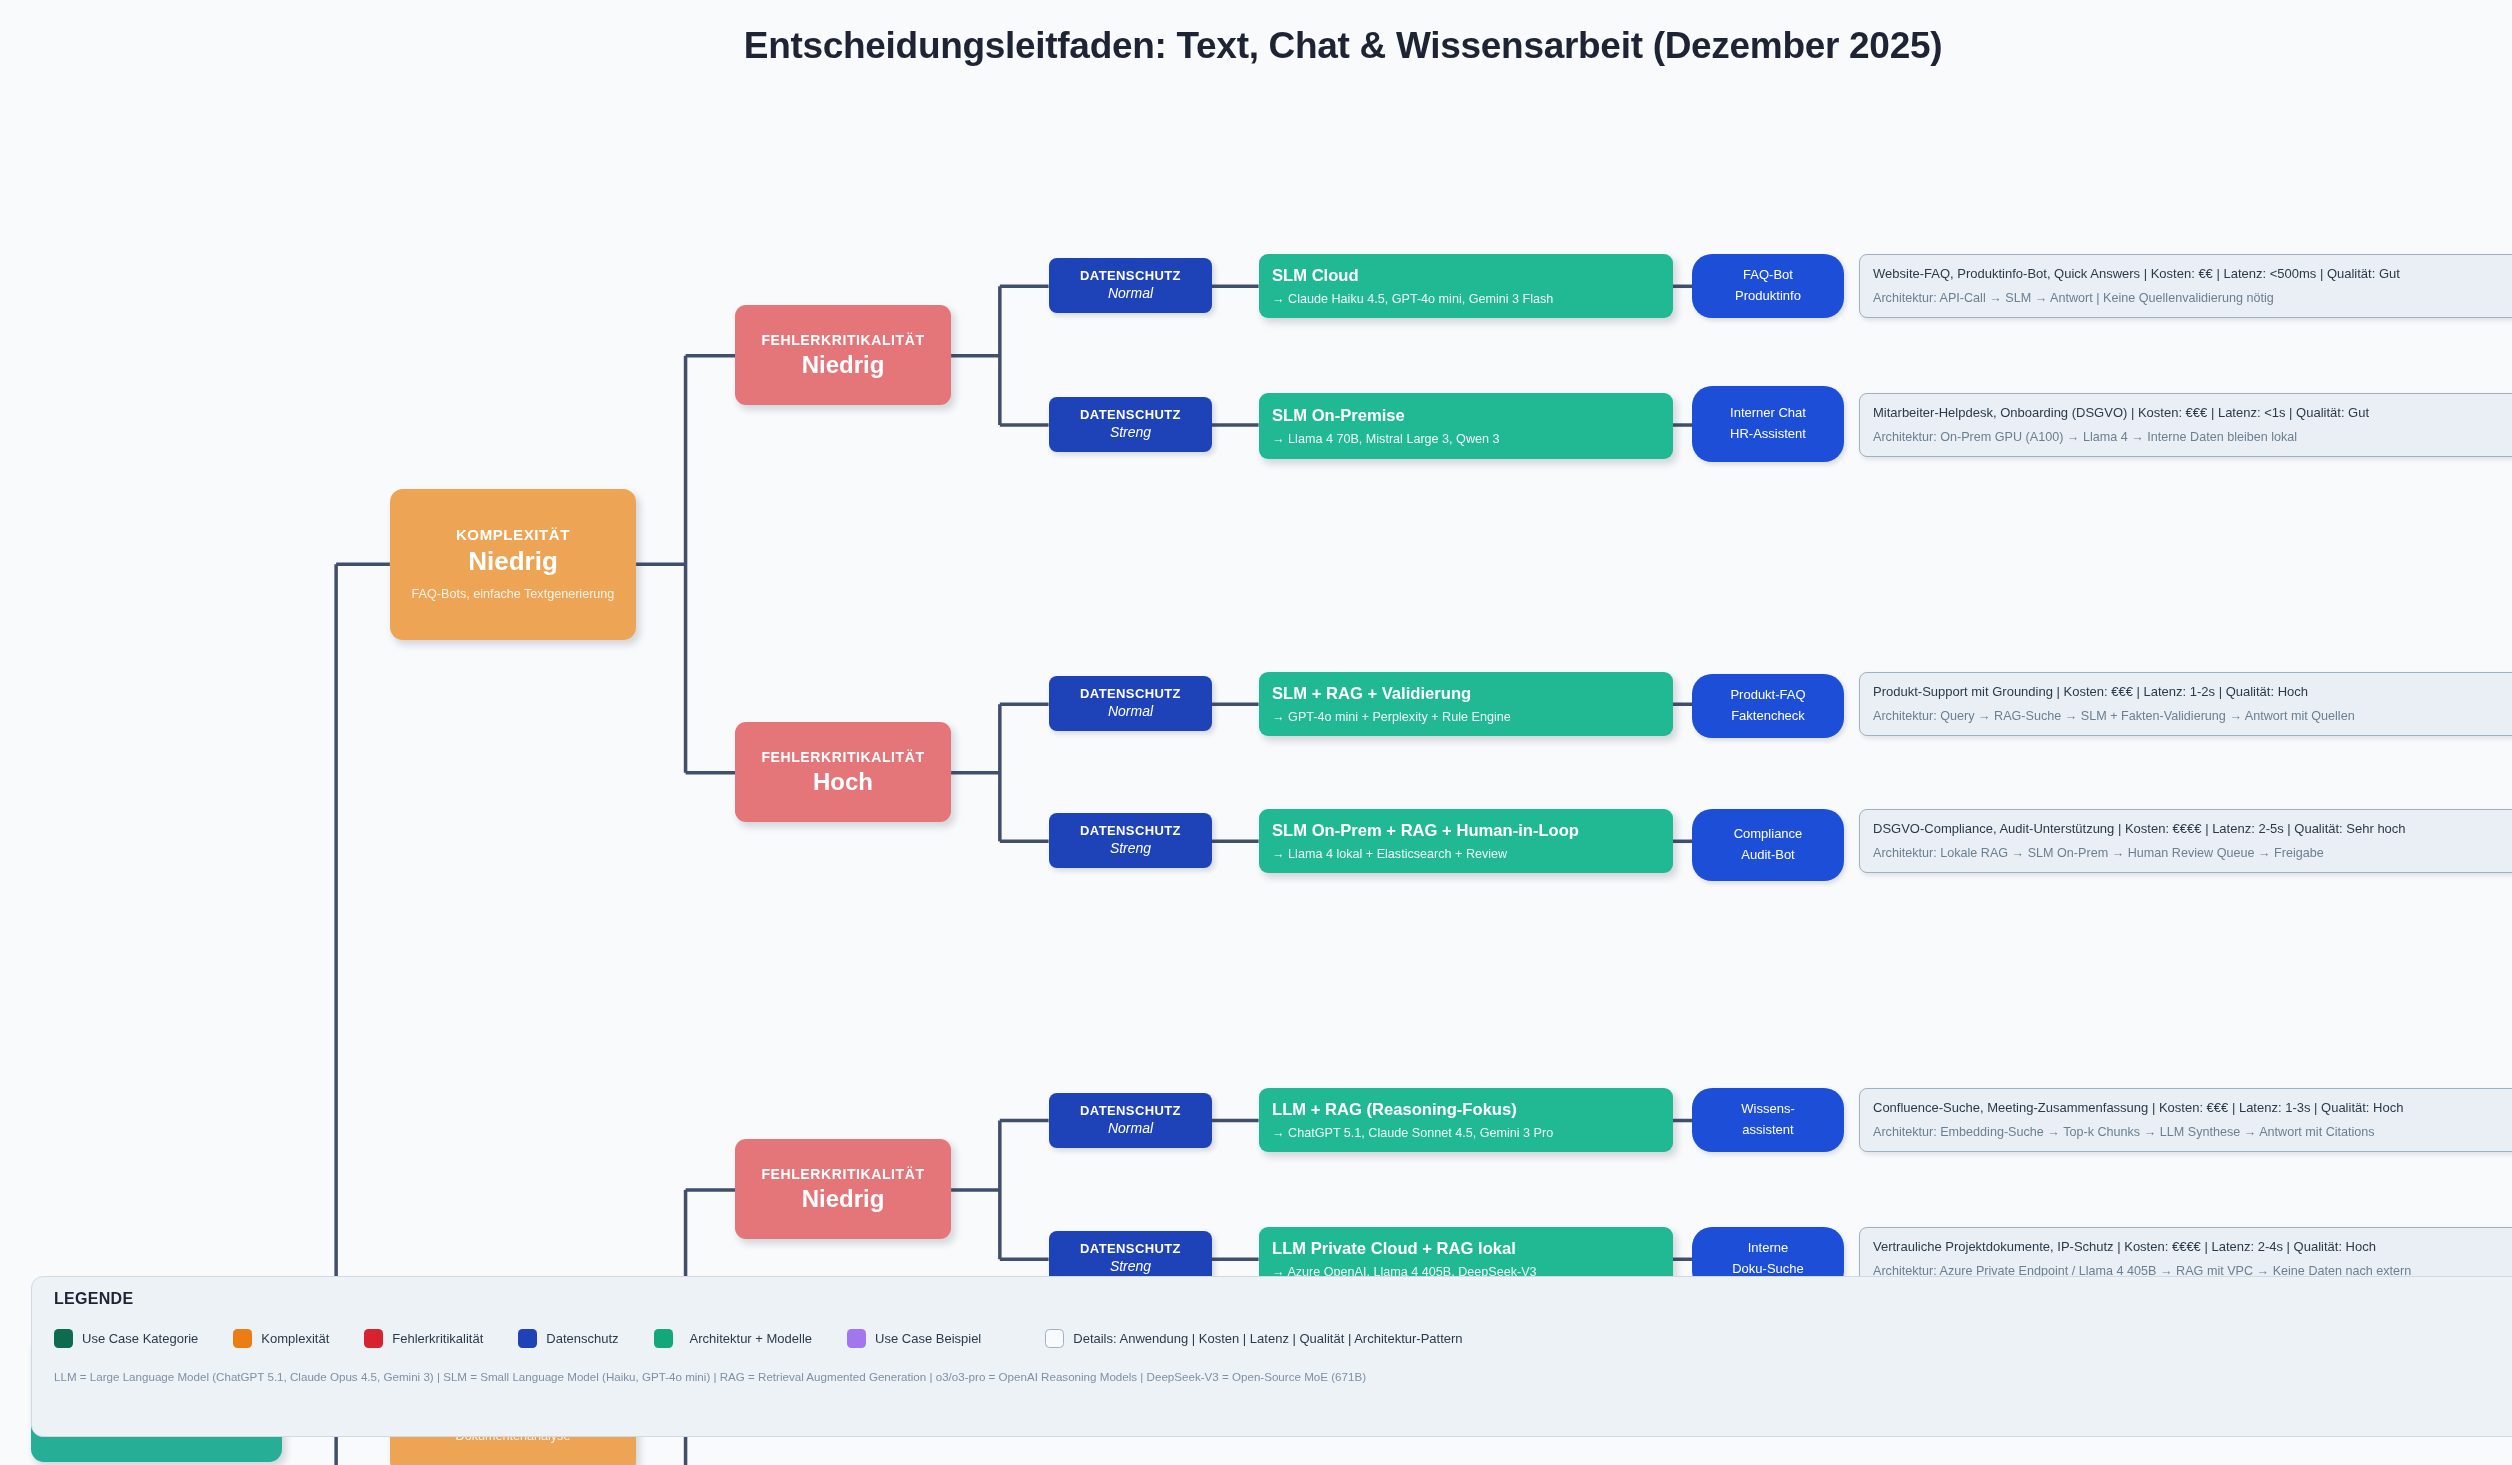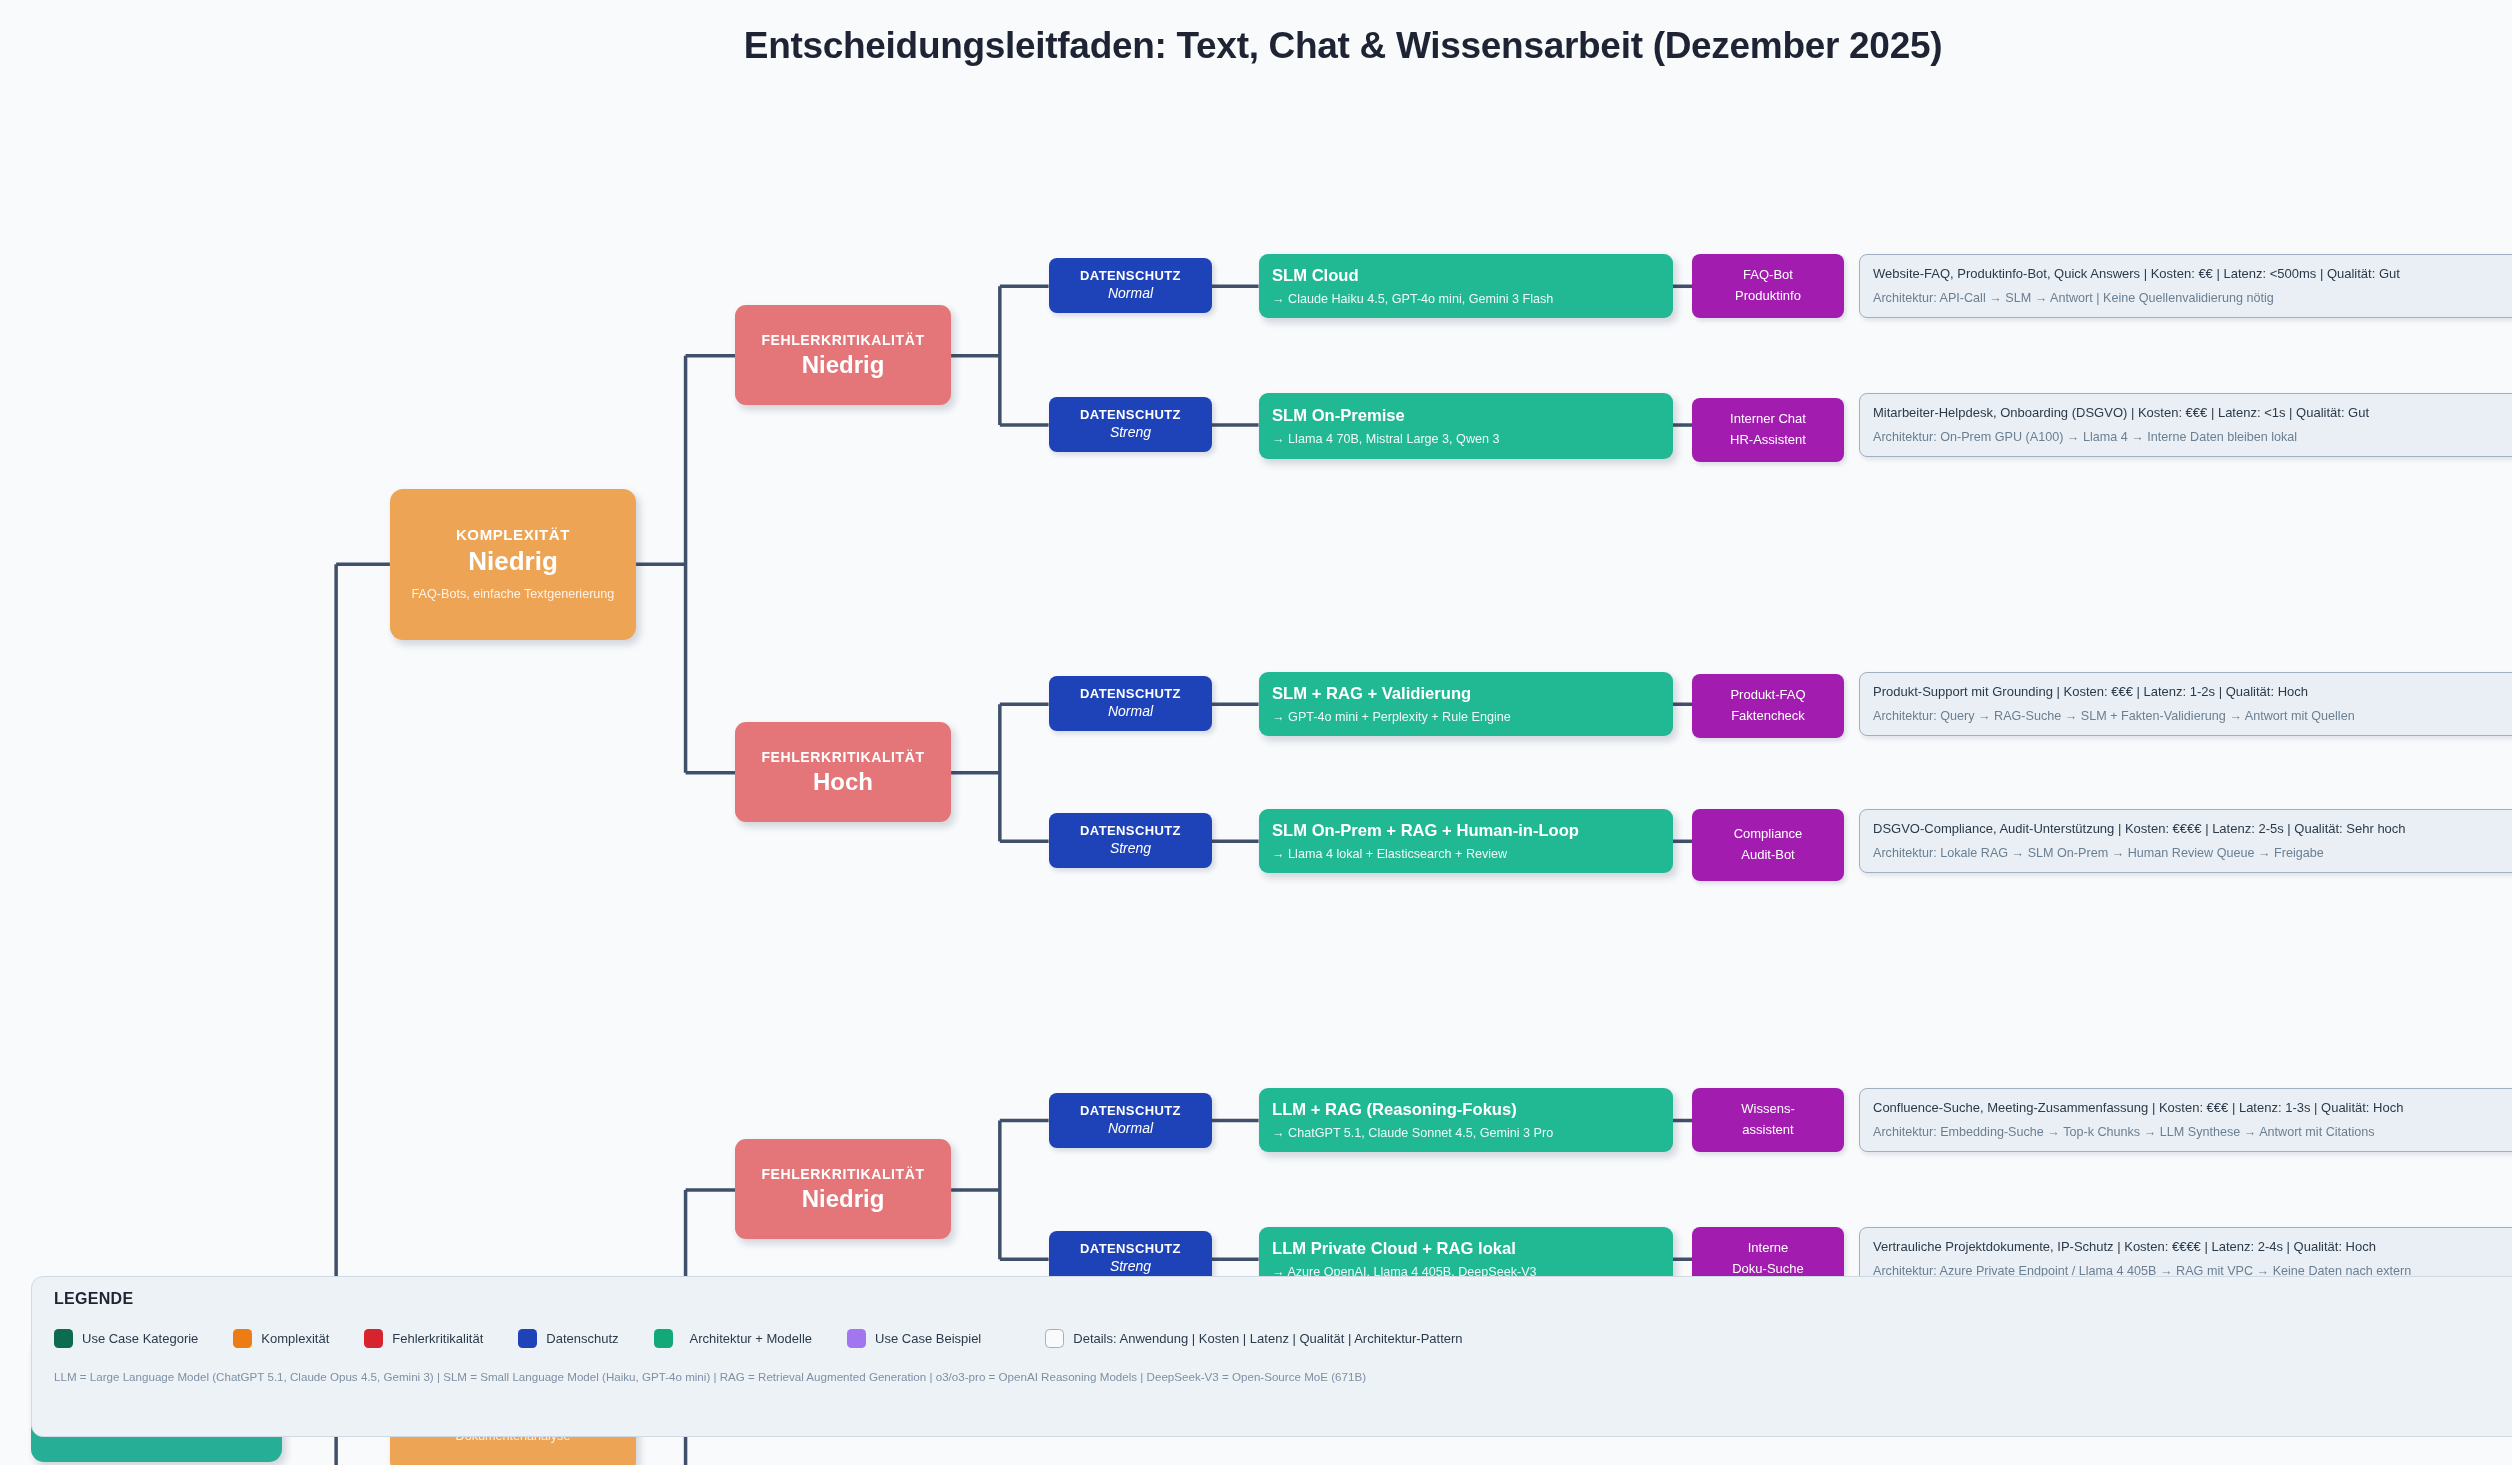"FAQ-Bot" .uc { background: #a21caf -> #1d4ed8; border-radius: 8px -> 20px }
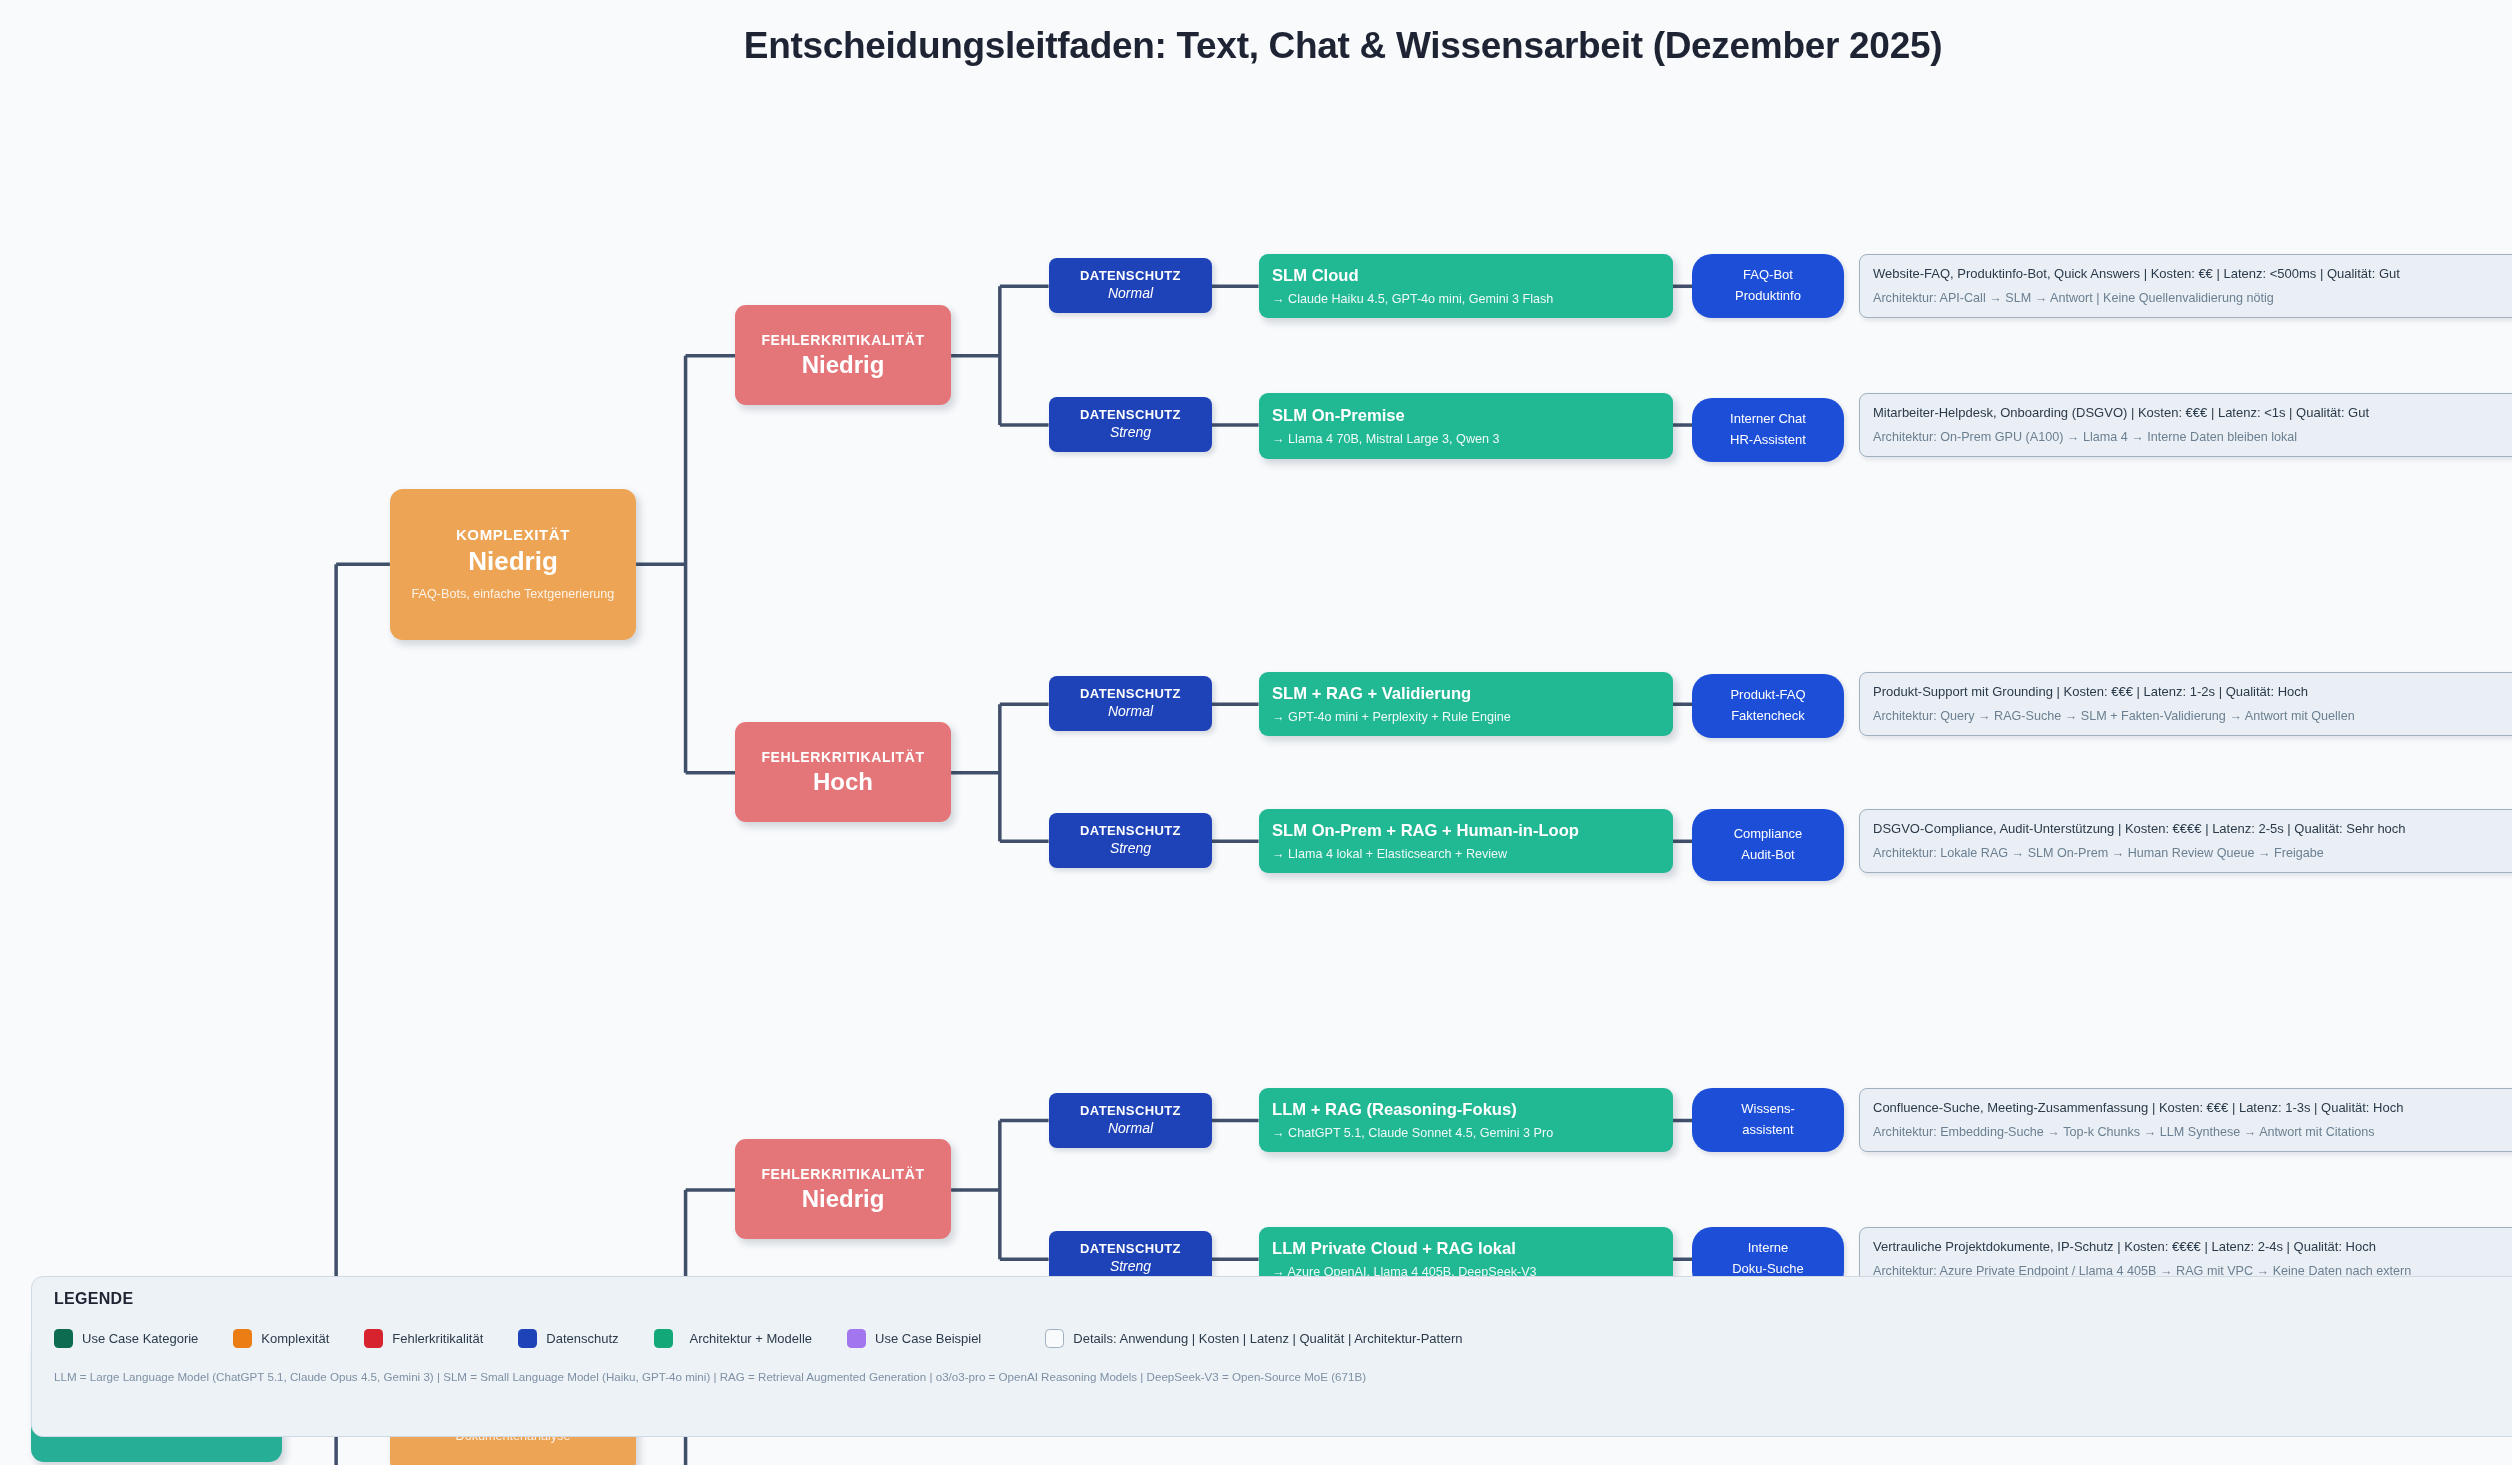"Interner Chat" div.node { height: 64px -> 76px; top: 398px -> 386px }
